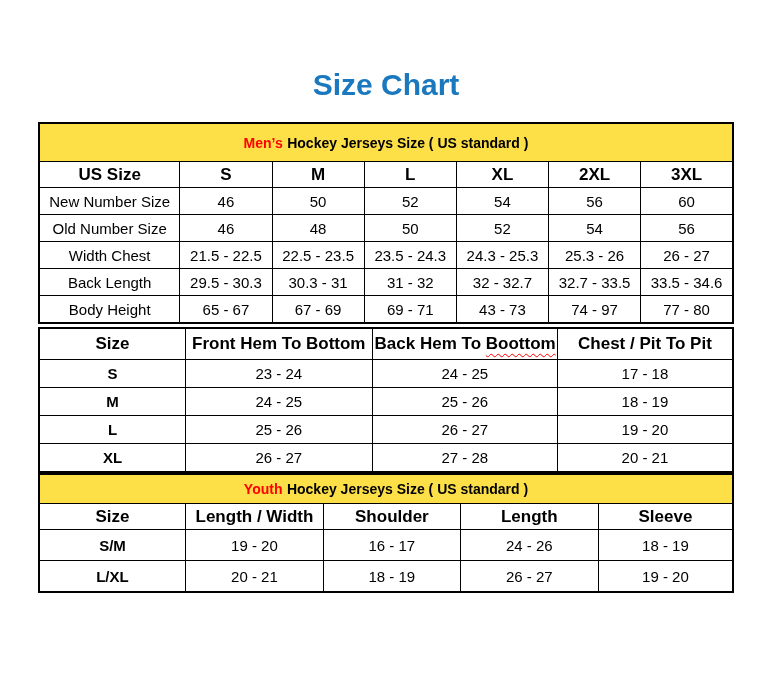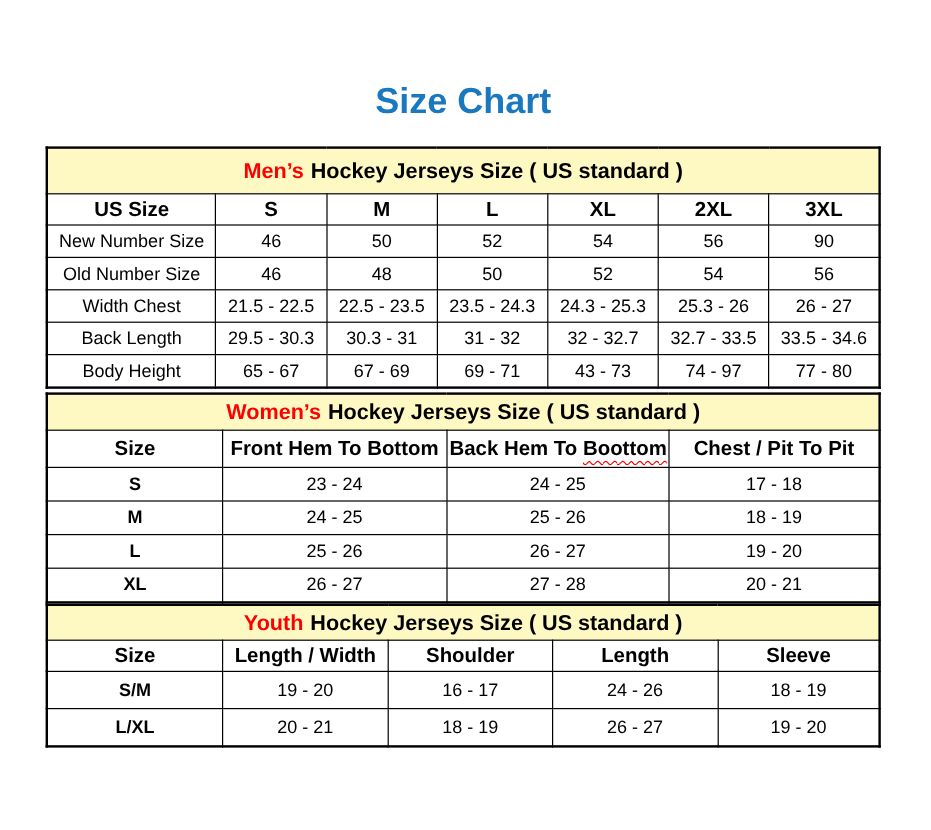"Men’s Hockey Jerseys Size (" .band { background: #fef9c3 -> #fde047; font-size: 18px -> 14px }
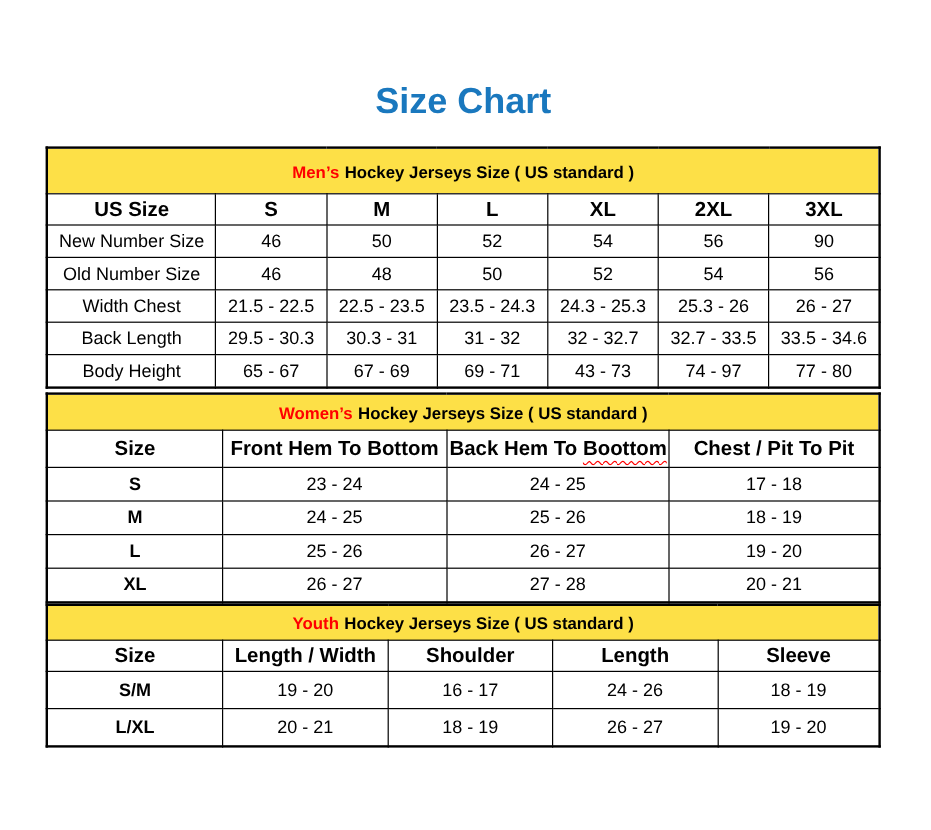"90" td { text: 90 -> 60 }
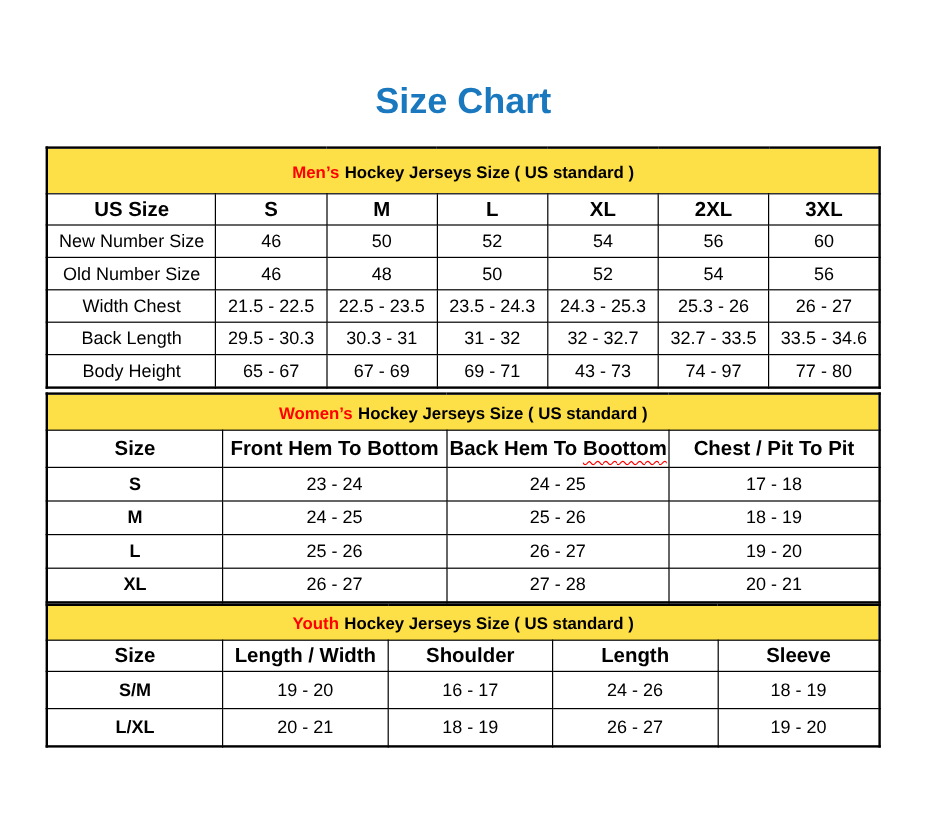"Women’s Hockey Jerseys Size (" tr { html: <tr> <th> <span>Women’s</span><span>Hockey Jerseys Size ( US standard )</span> </th> </tr> -> none }
